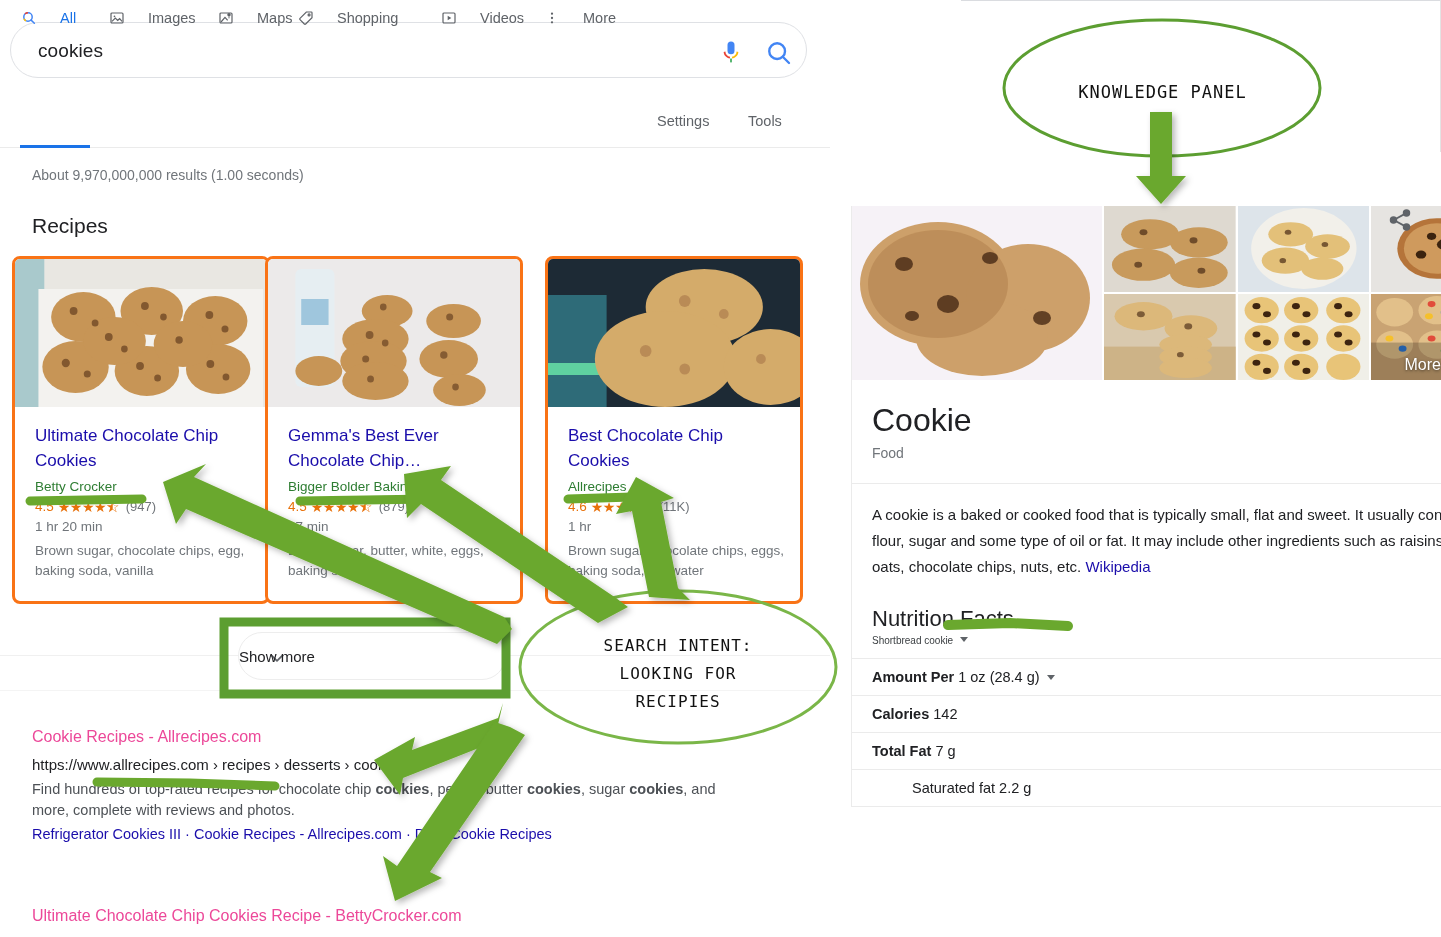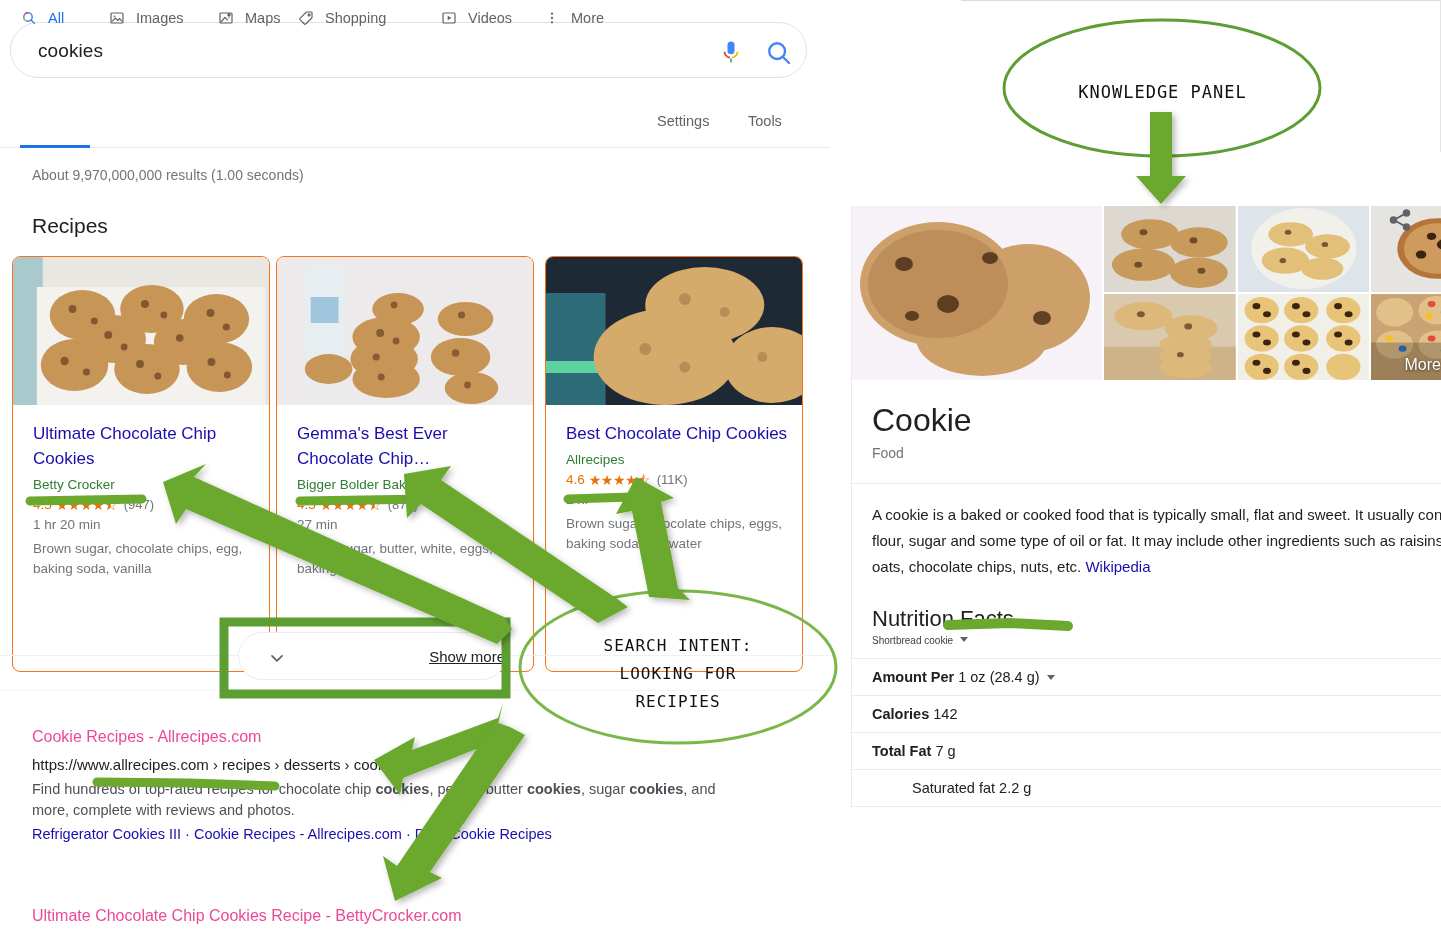"All" .tab { gap: 10px -> 22px }
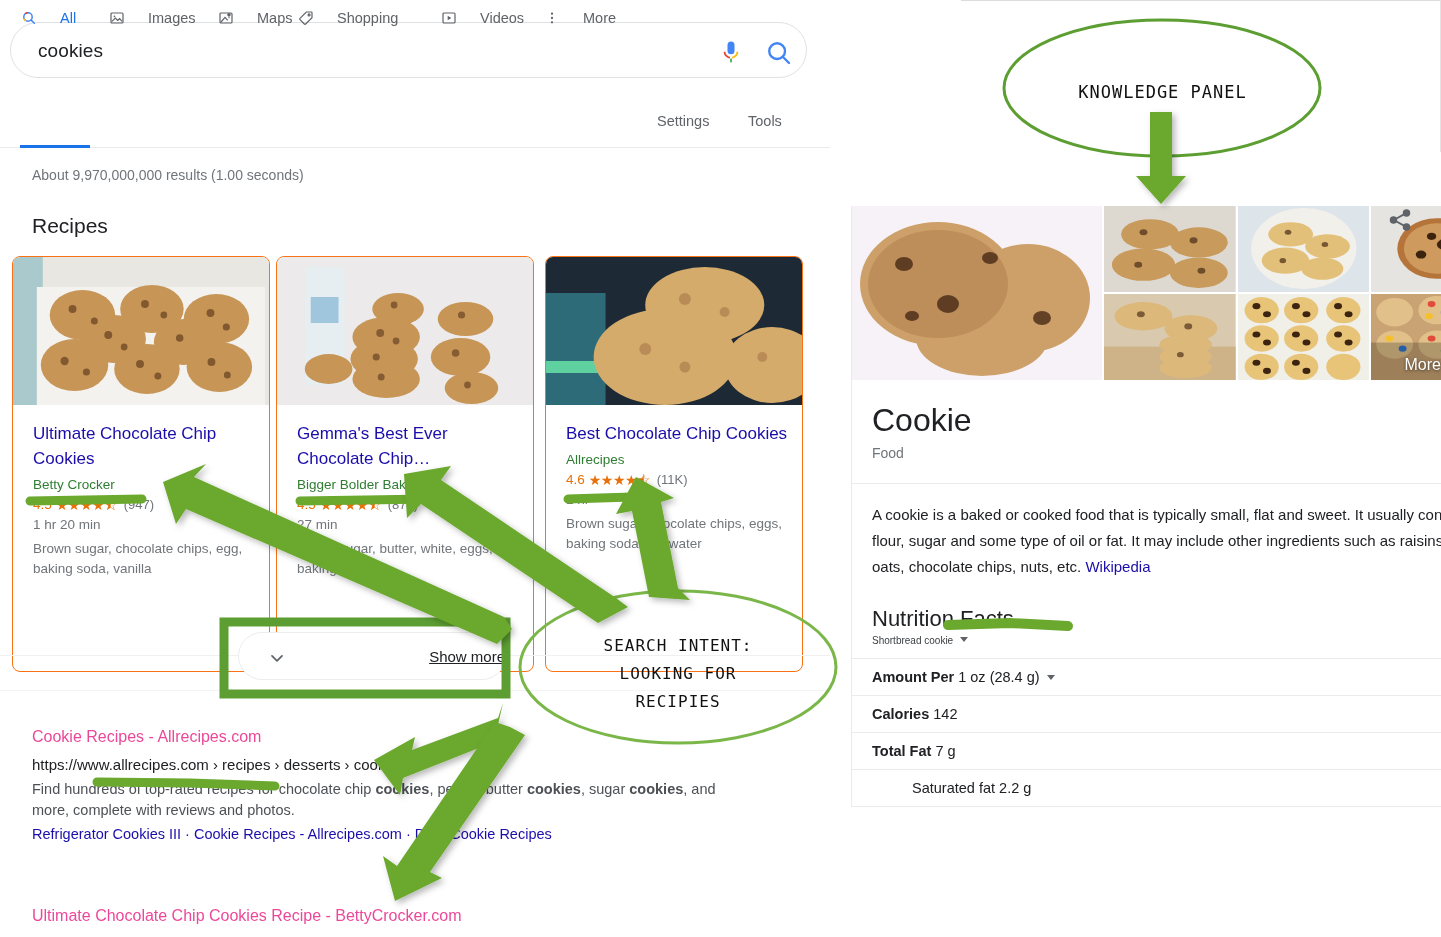"Ultimate Chocolate Chip Cookies" .card { border: 1px solid #f97316 -> 3px solid #f97316; height: 416px -> 348px }
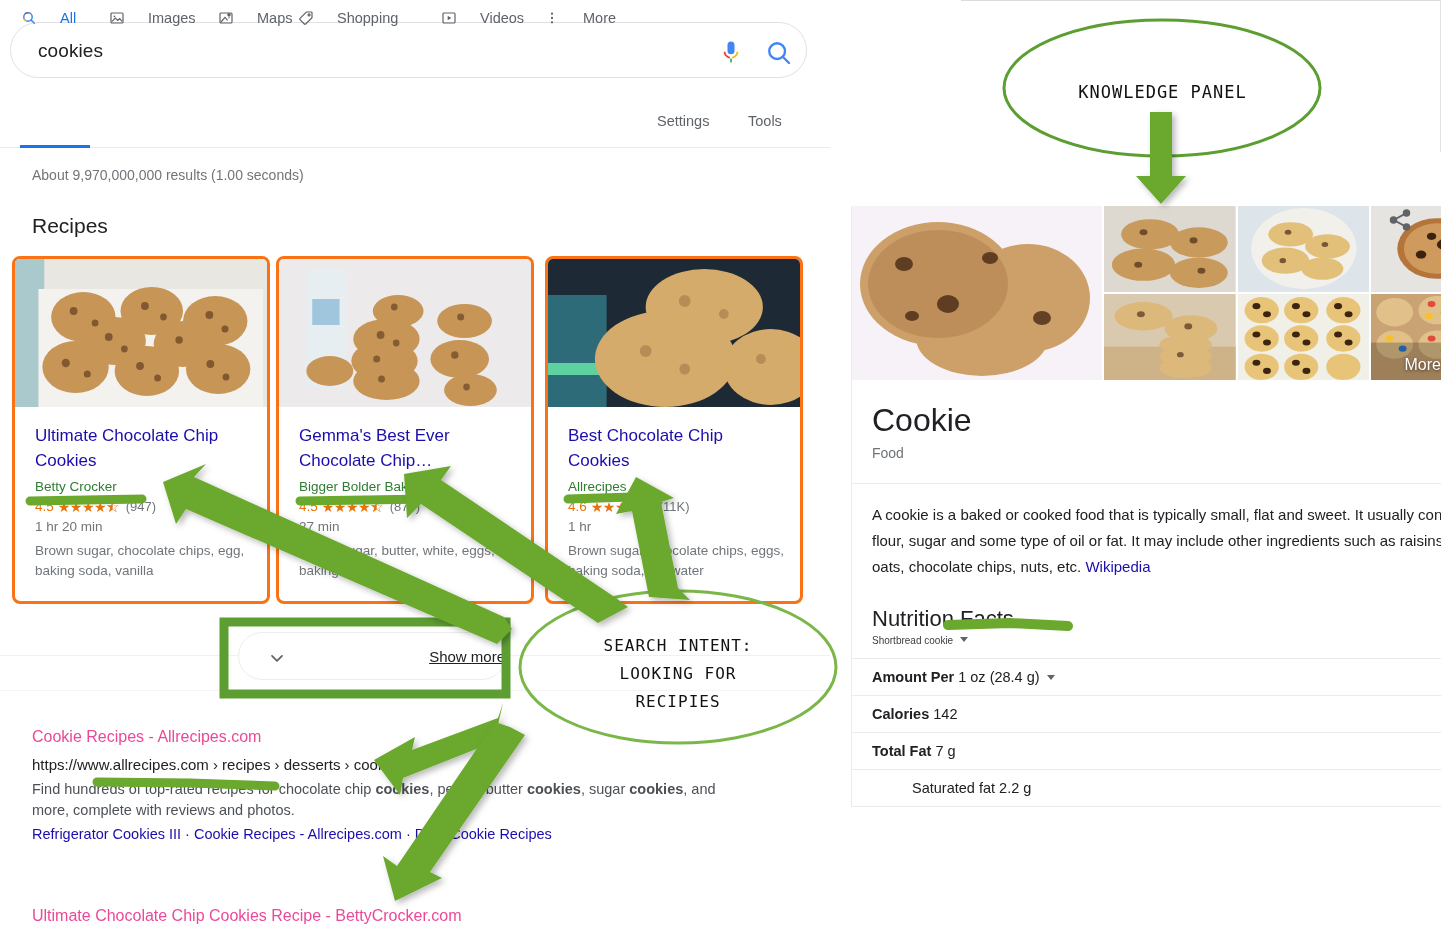"Gemma's Best Ever Chocolate Chip…" div.card { left: 276px -> 265px }
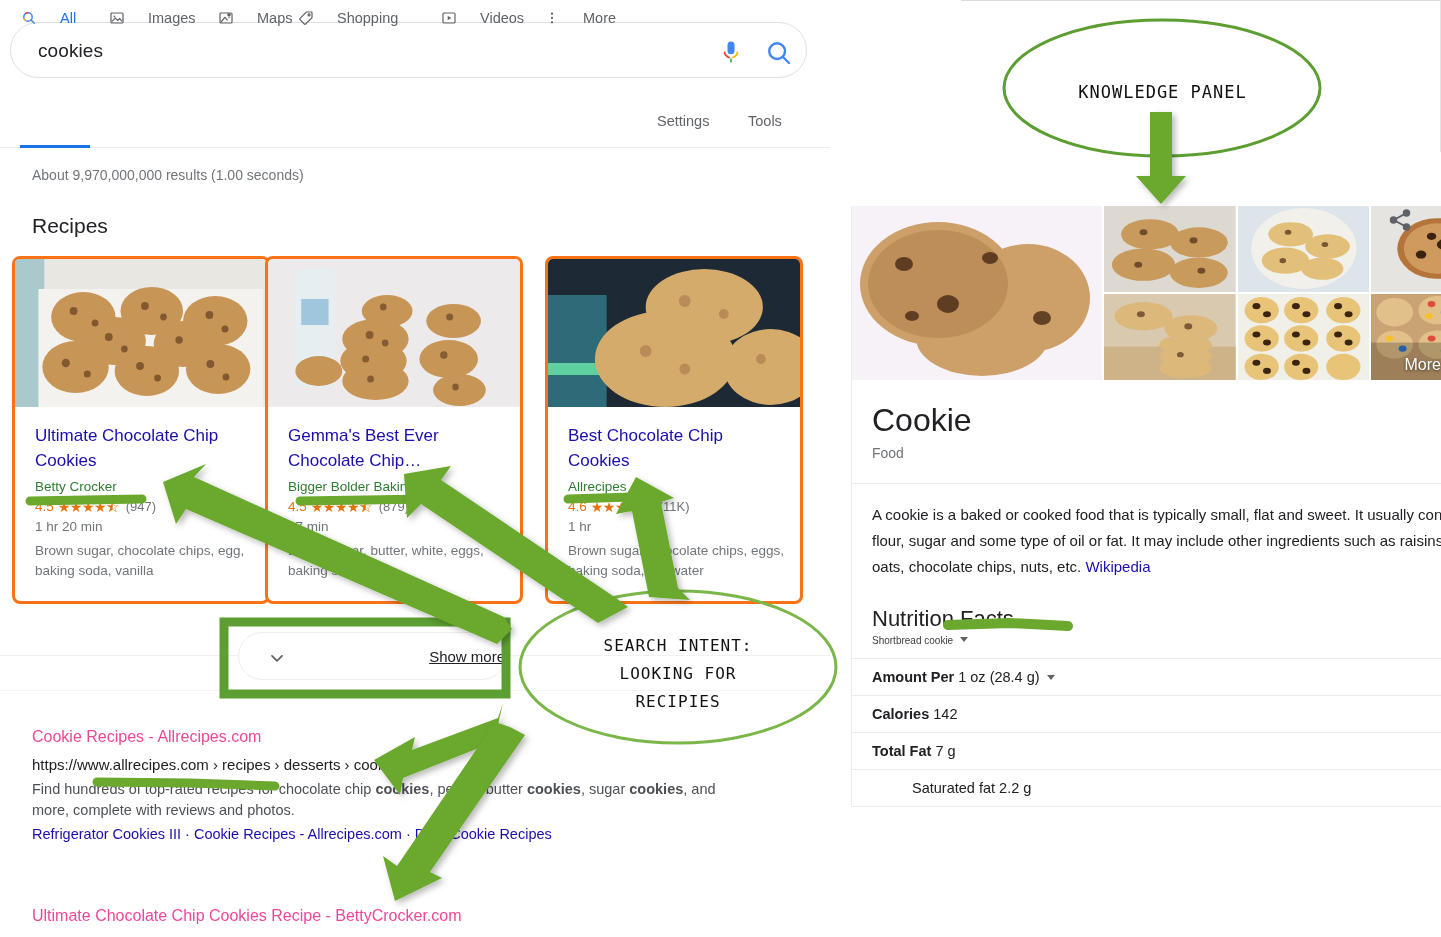"Show more" .showmore .lbl { text-align: right -> left; text-decoration: underline -> none }
